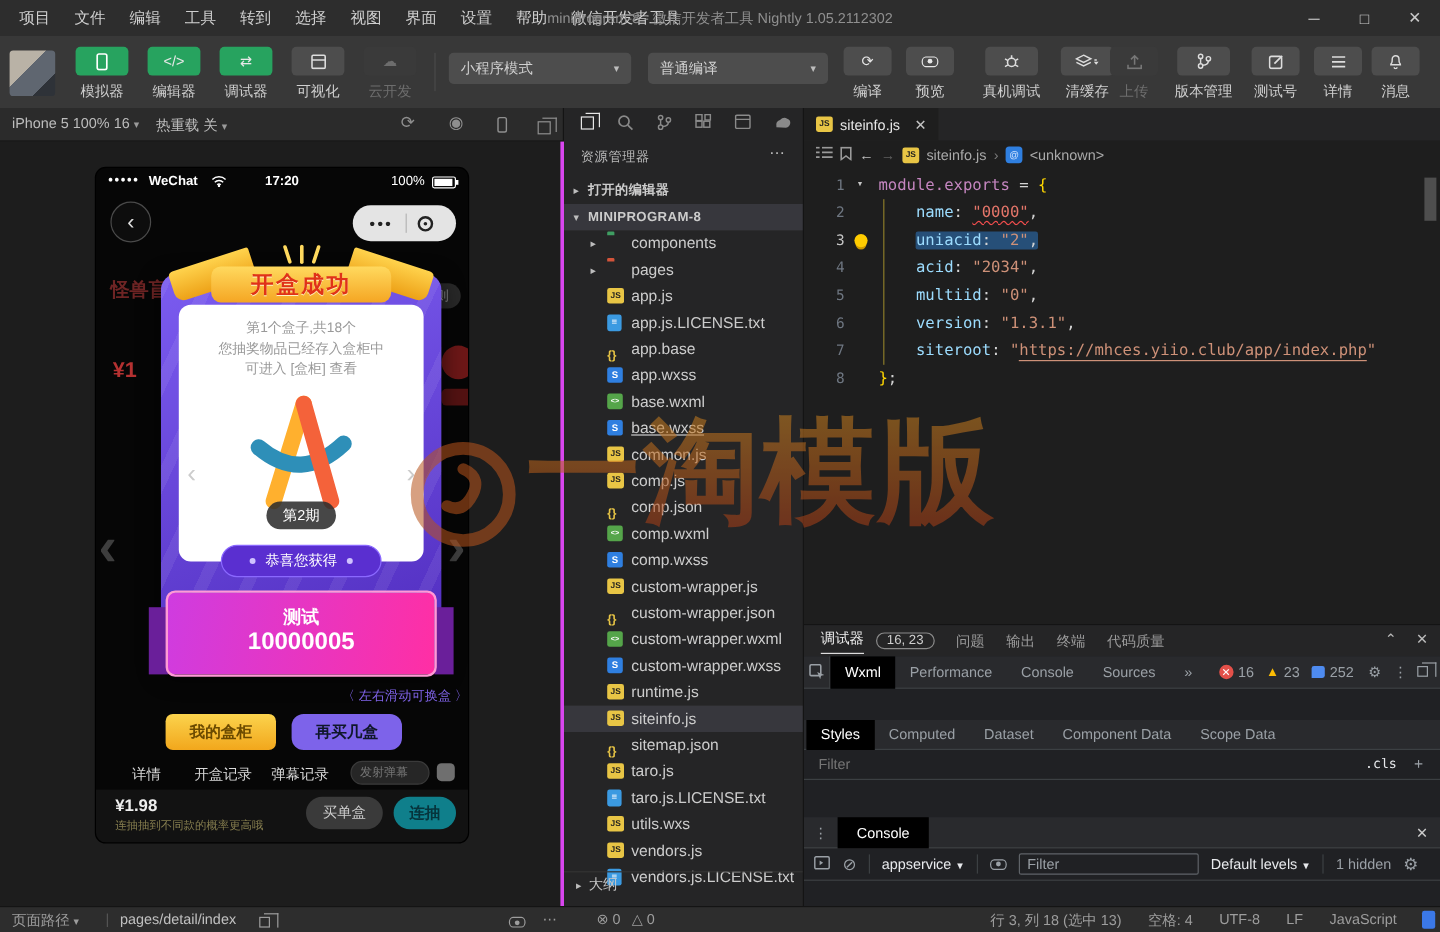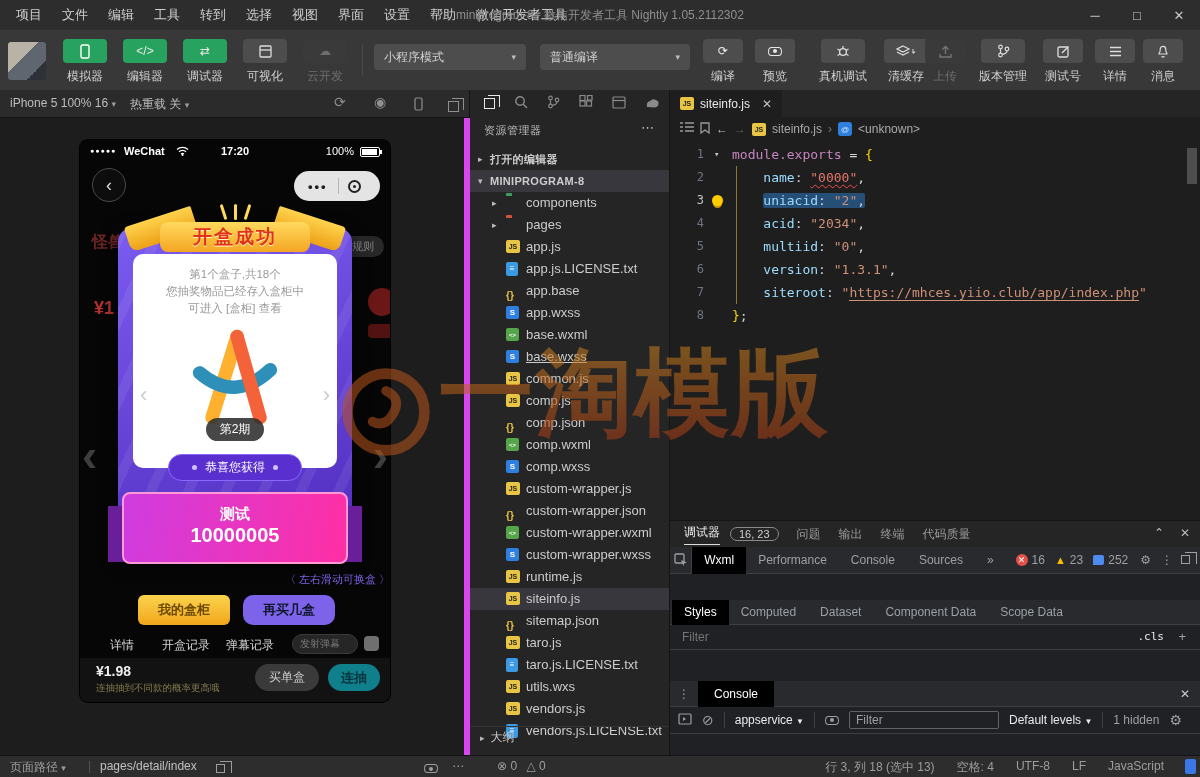"WeChat" .simarea { border-right: 6px solid #d946ef -> 3px solid #d946ef }
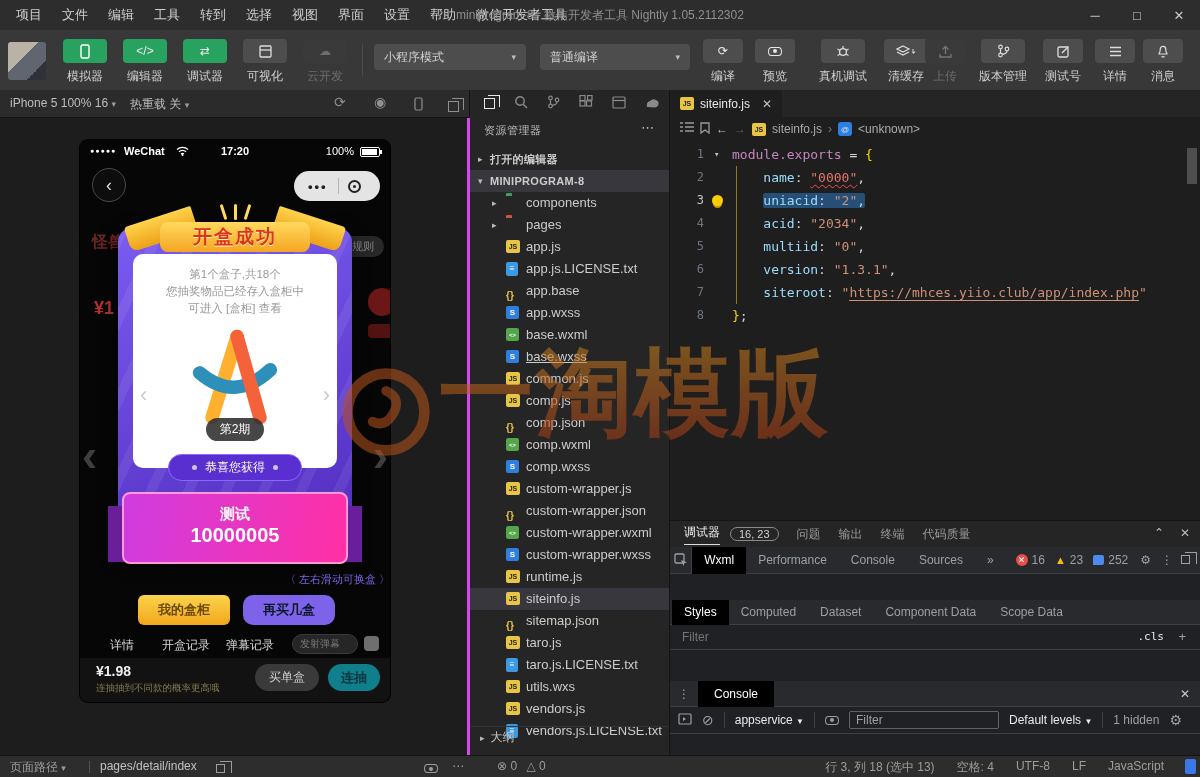"开盒成功" .modal { left: 38px -> 54px }
